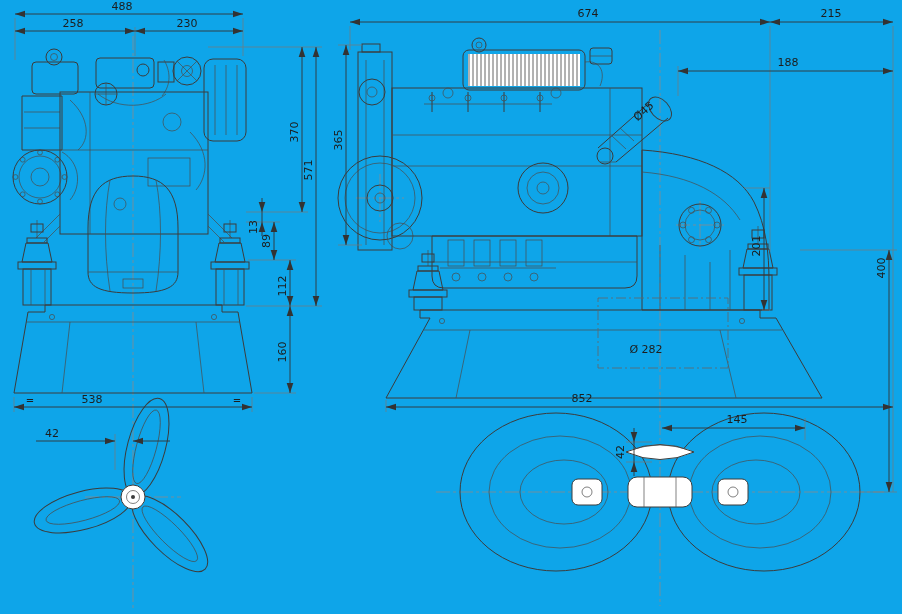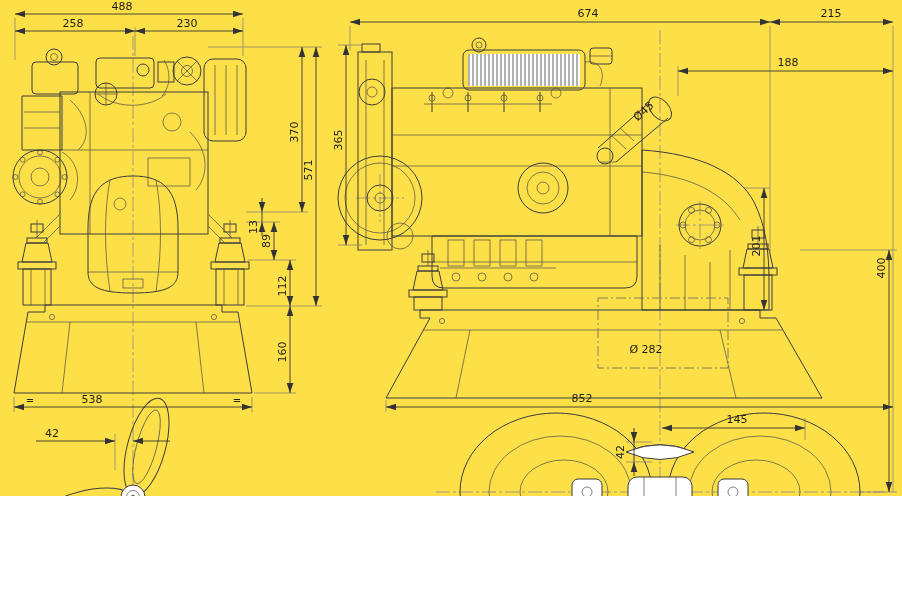"488" .canvas { background: #fde047 -> #0ea5e9; height: 496px -> 614px }
